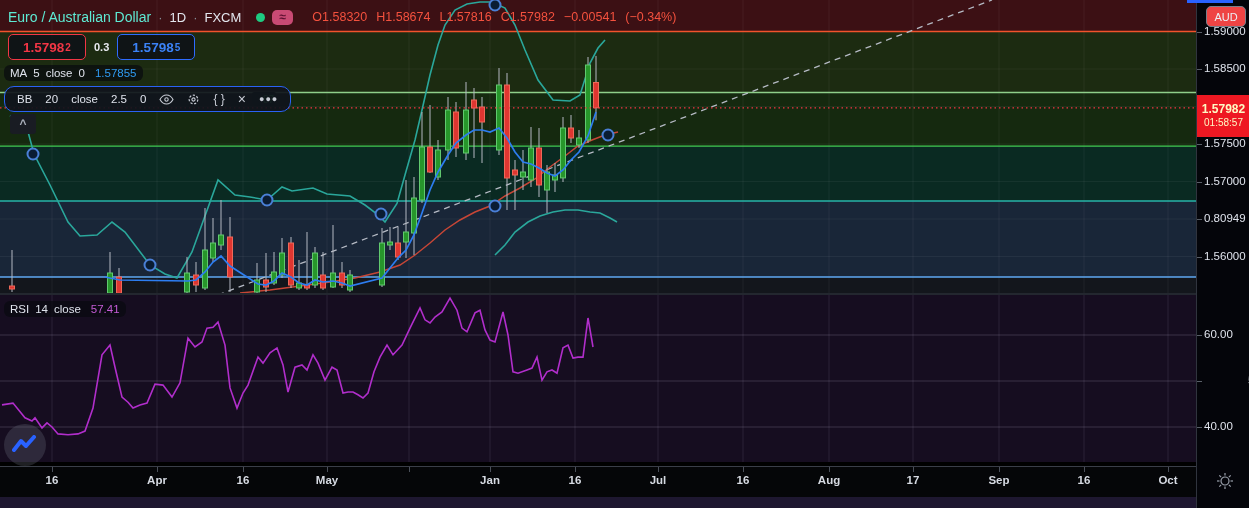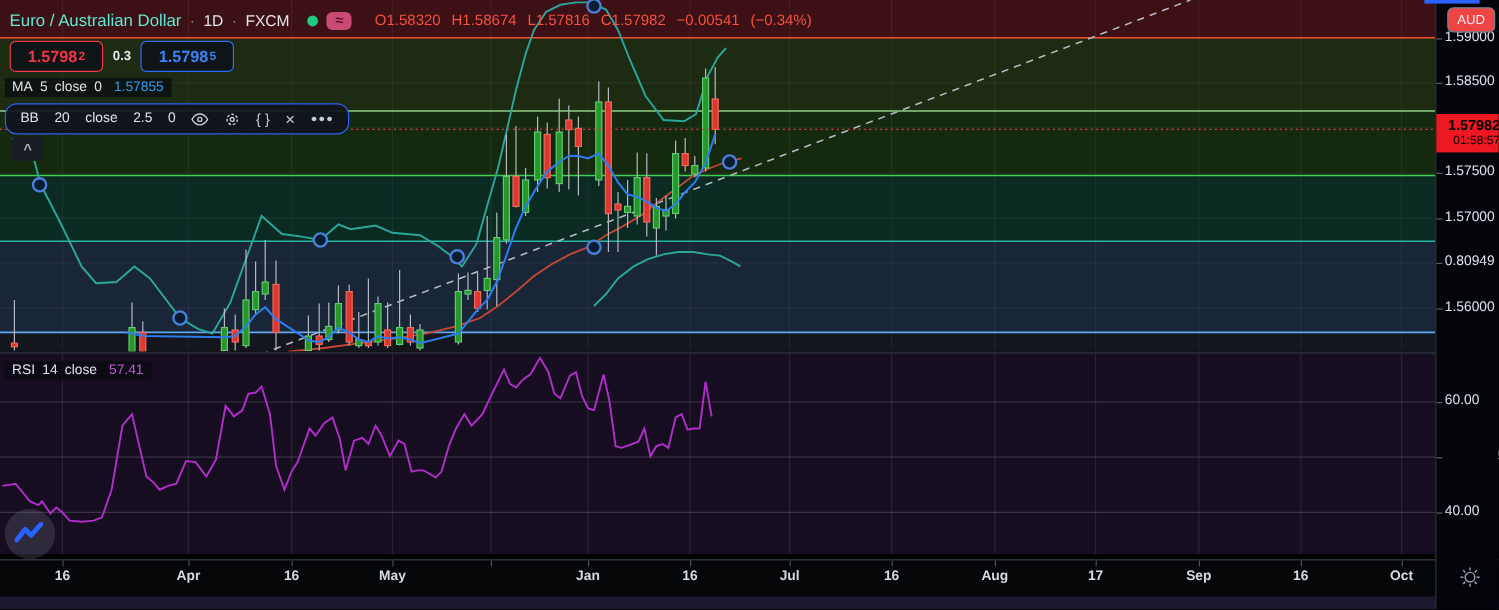"MA" .ind-row { border-radius: 1px -> 6px }
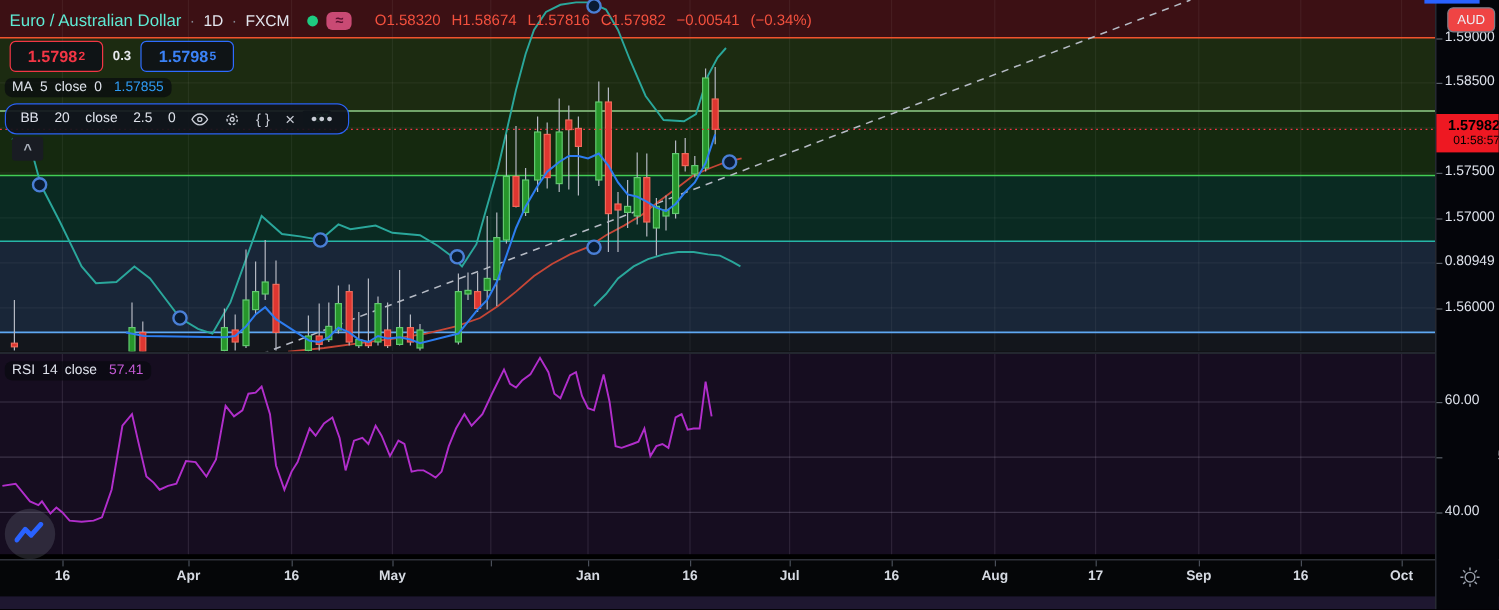"1.57982" #price-badge { align-items: flex-end -> center; color: #000000 -> #fef9c3; height: 32px -> 42px }
